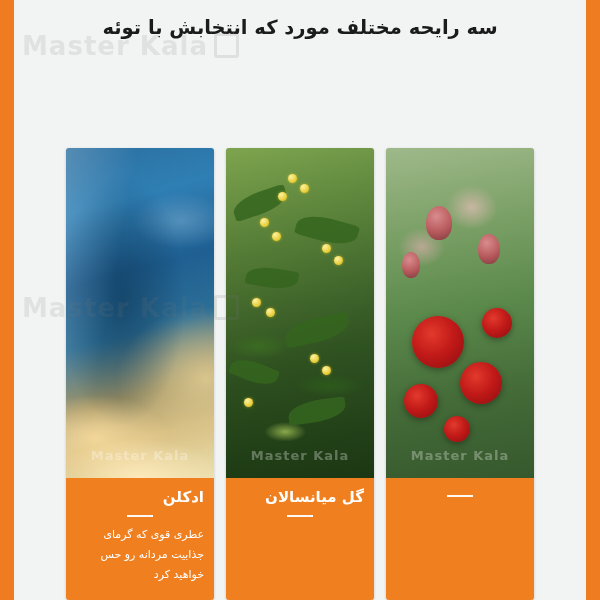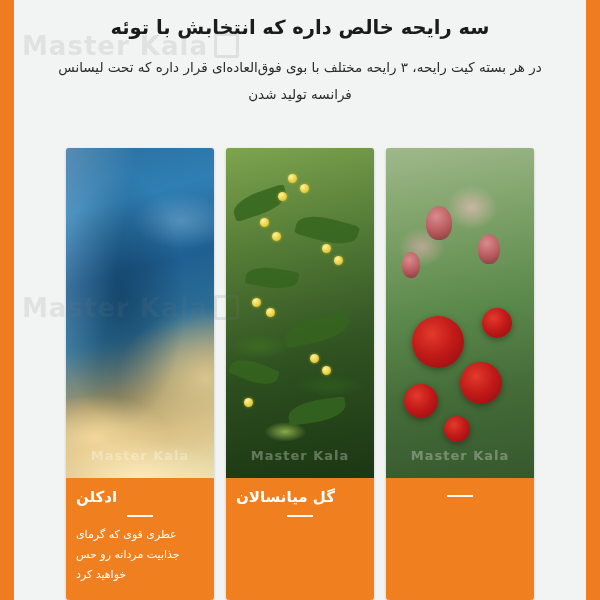"سه رایحه خالص داره که" div.headline { text: خالص داره -> مختلف مورد }
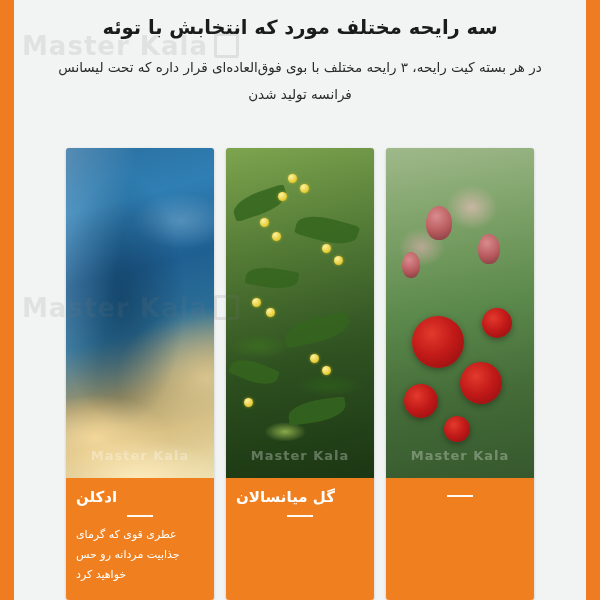"در هر بسته کیت رایحه،" div.subhead { html: <div>در هر بسته کیت رایحه، ۳ رایحه مختلف با بوی فوق‌العاده‌ای قرار داره که تحت لیسانس فرانسه تولید شدن</div> -> none }
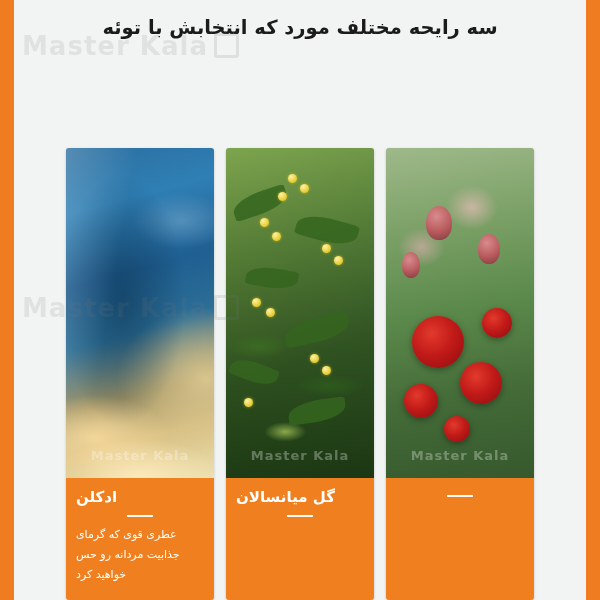"ادکلن" .caption { text-align: left -> right }
